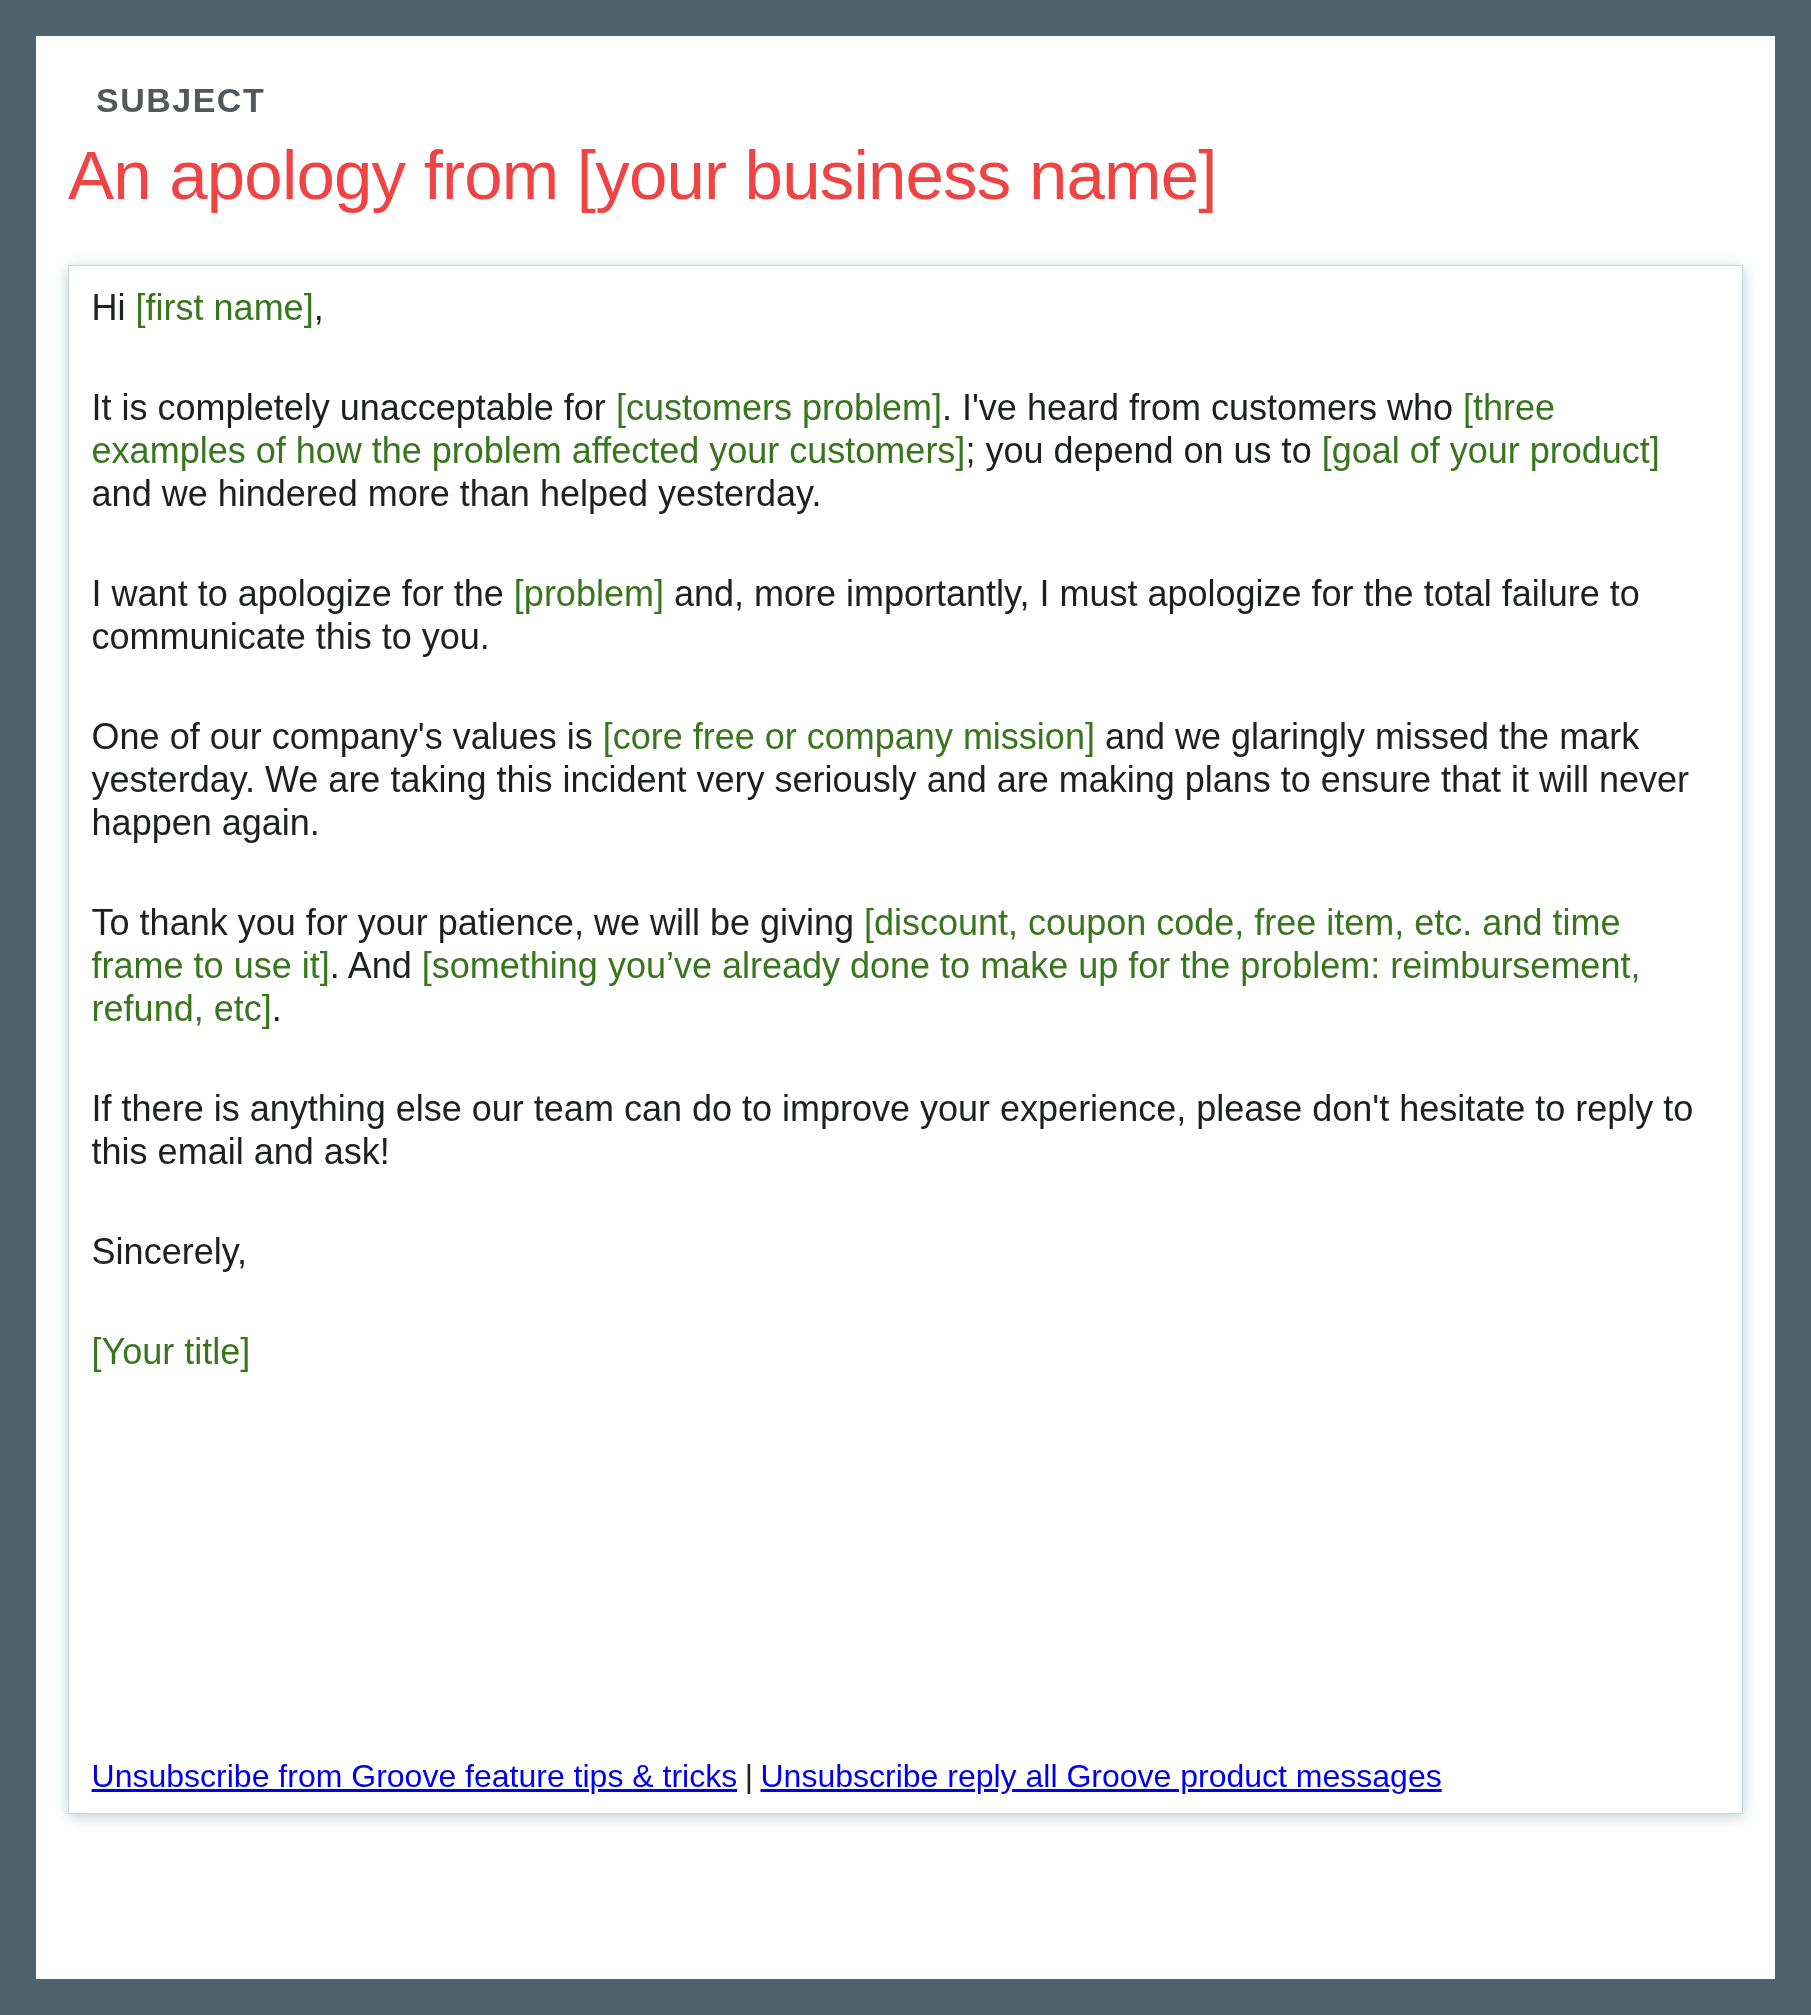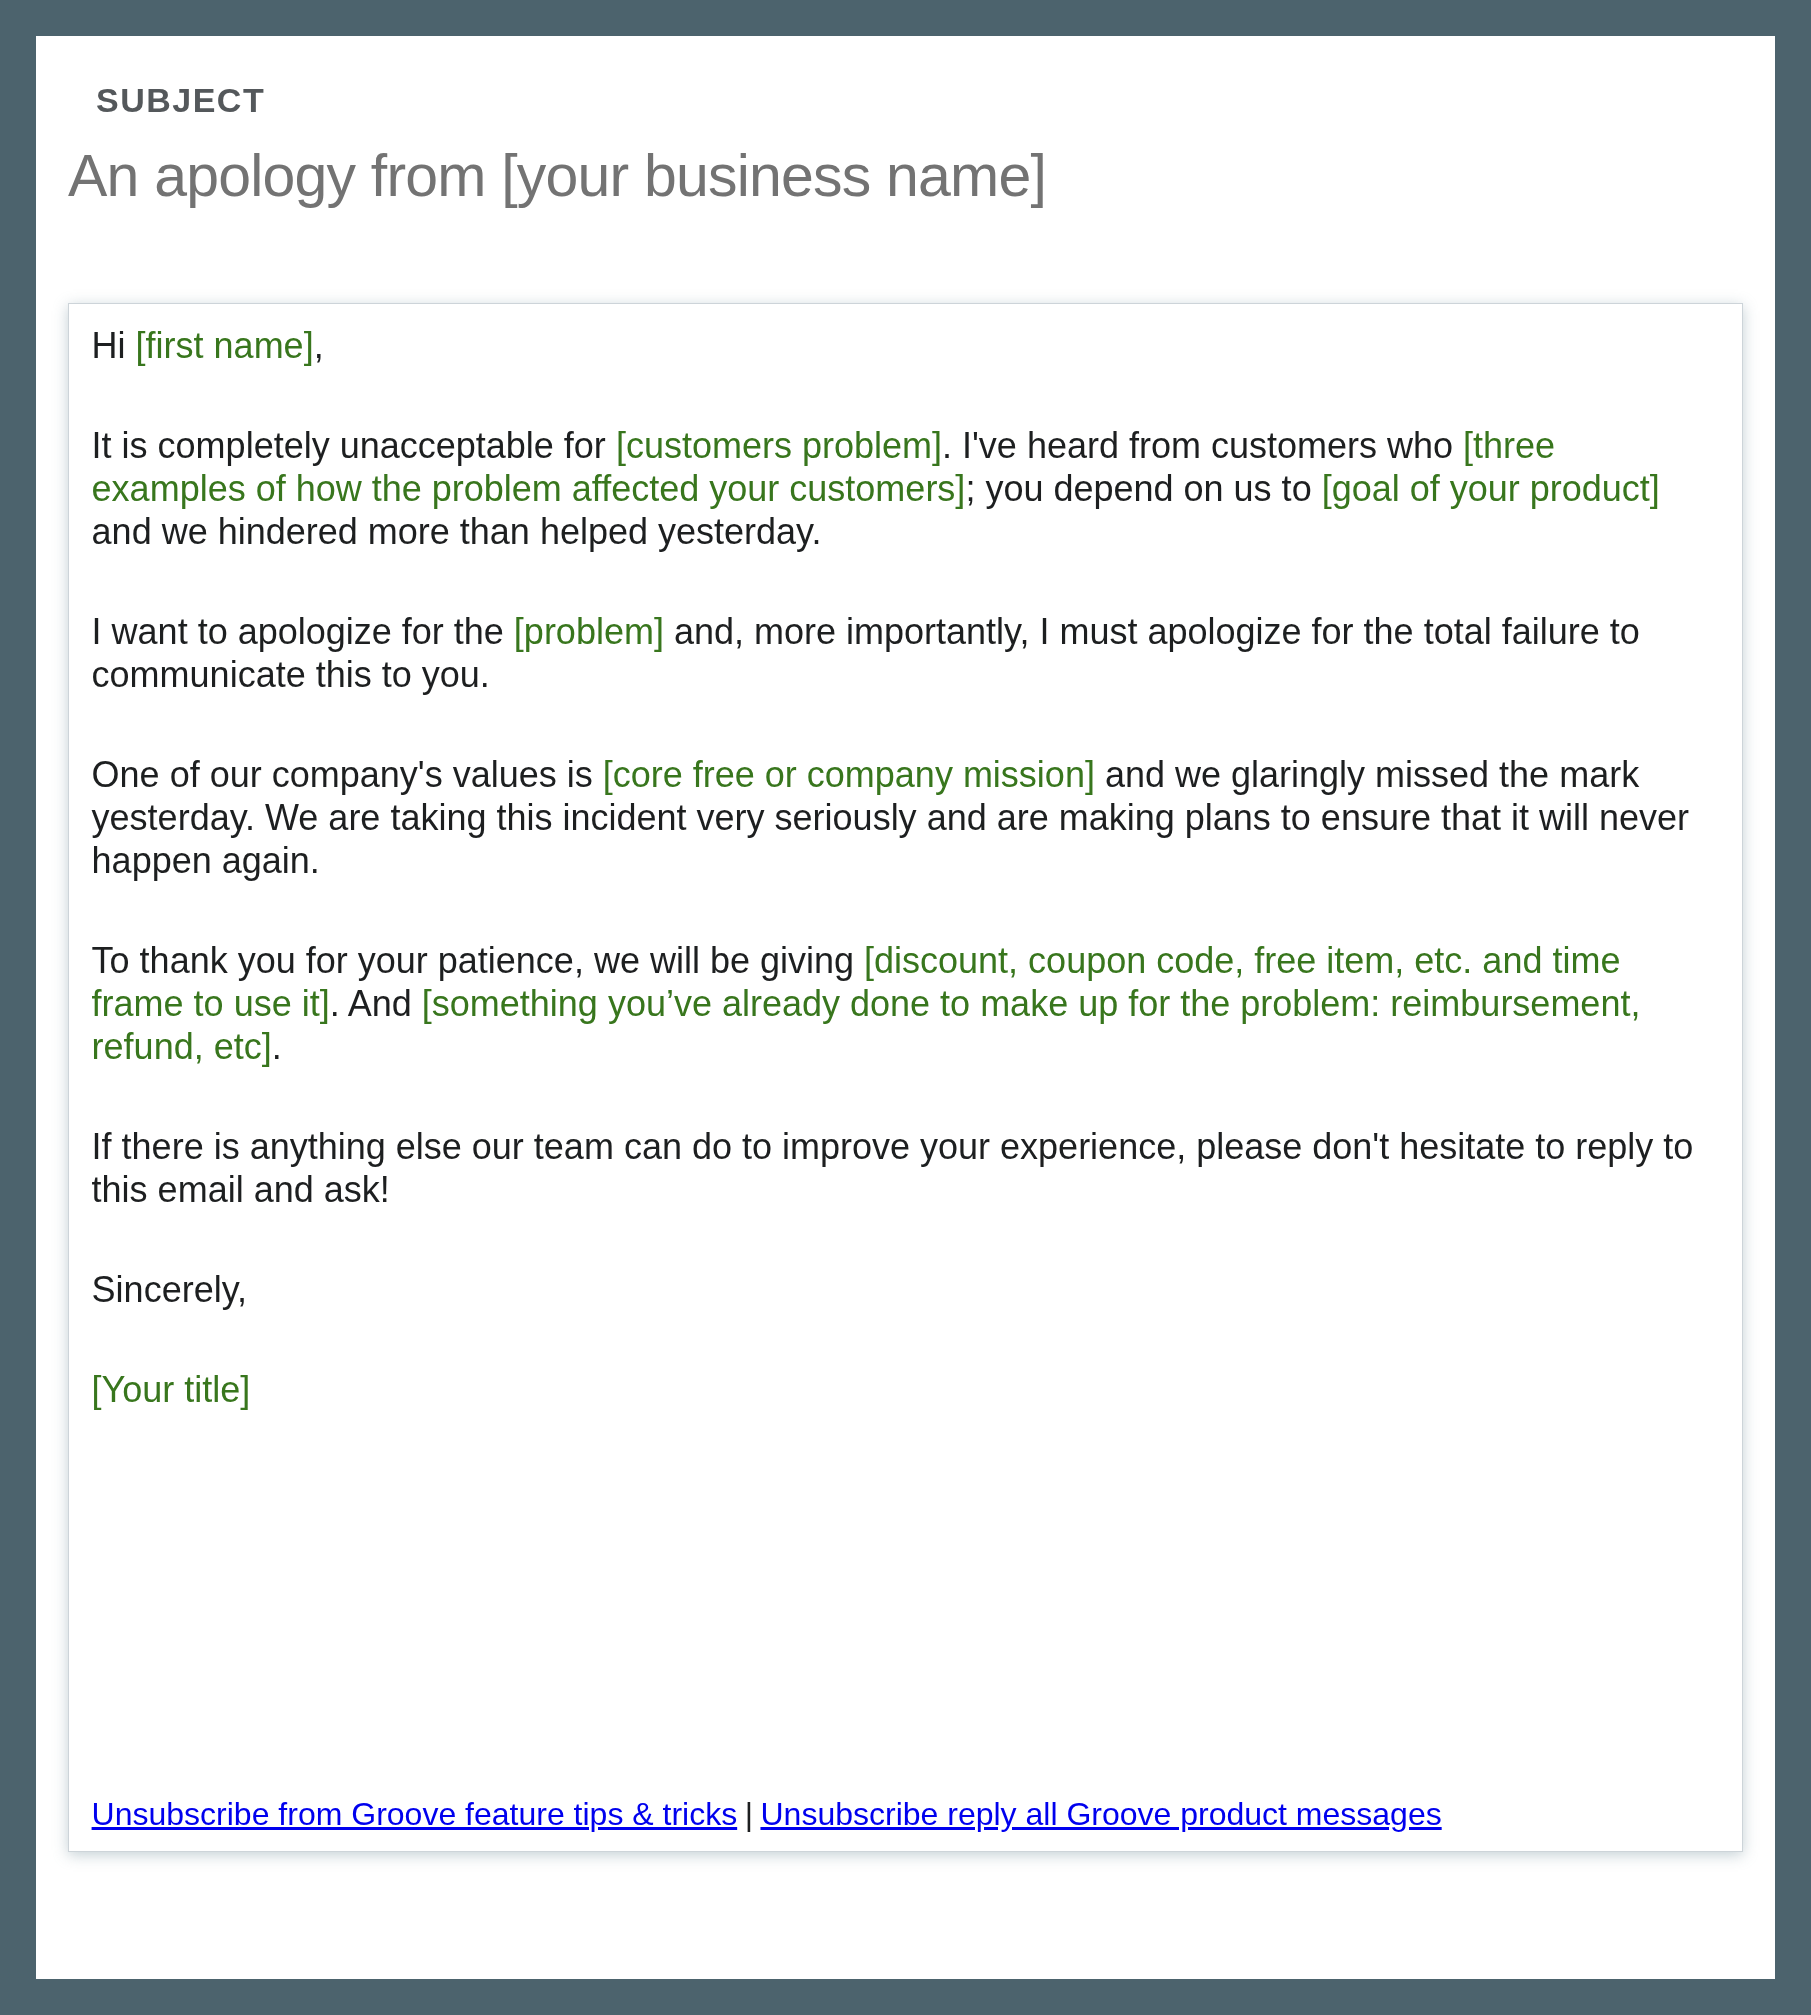"An apology from [your business" .subject-title { color: #737373 -> #ef4444; font-size: 59px -> 69px }
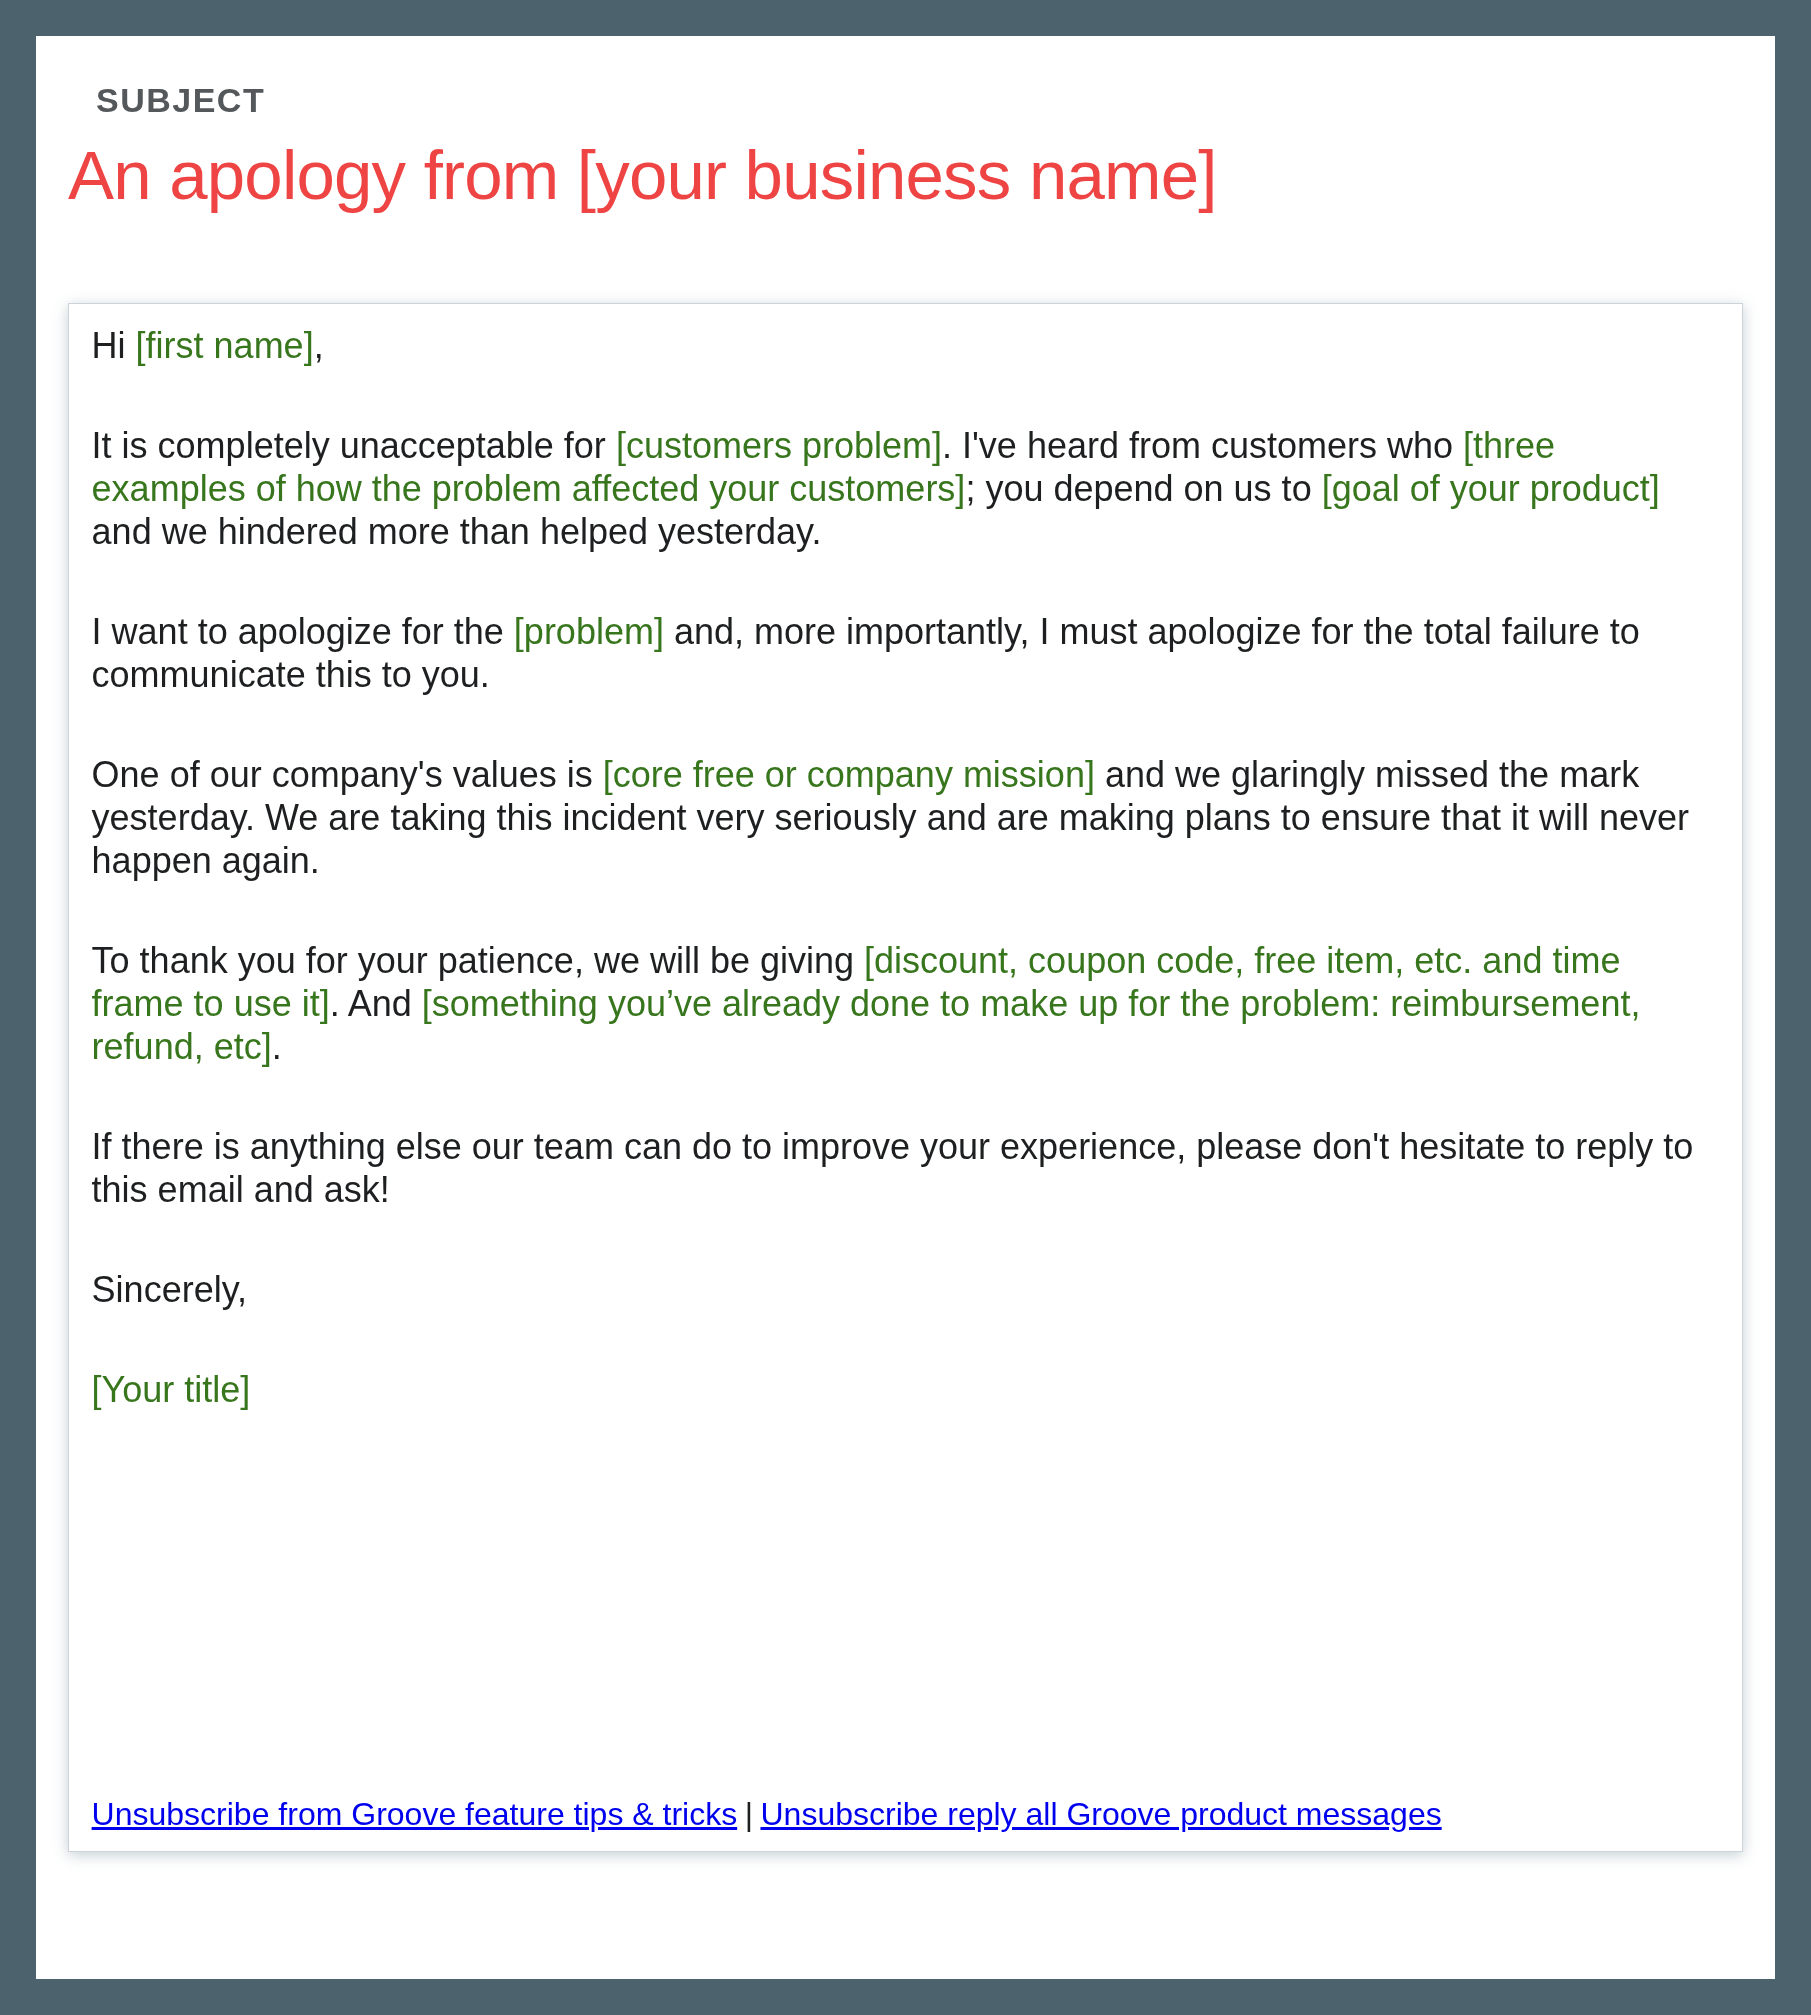"Hi [first name]," .content-box { margin-top: 74px -> 36px }
